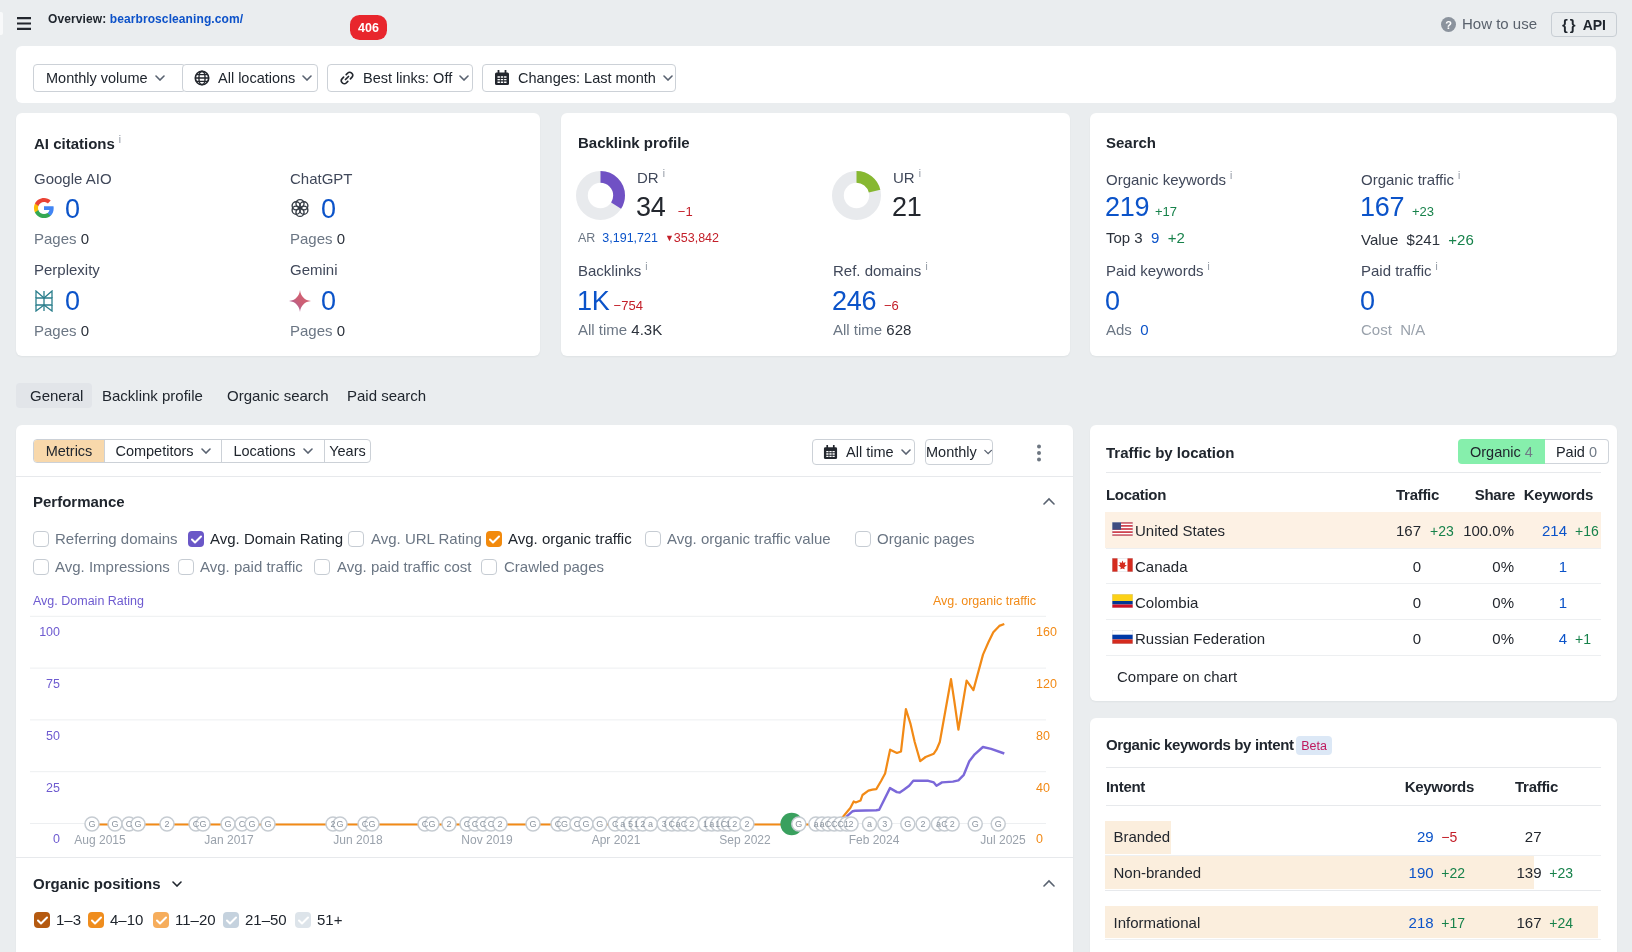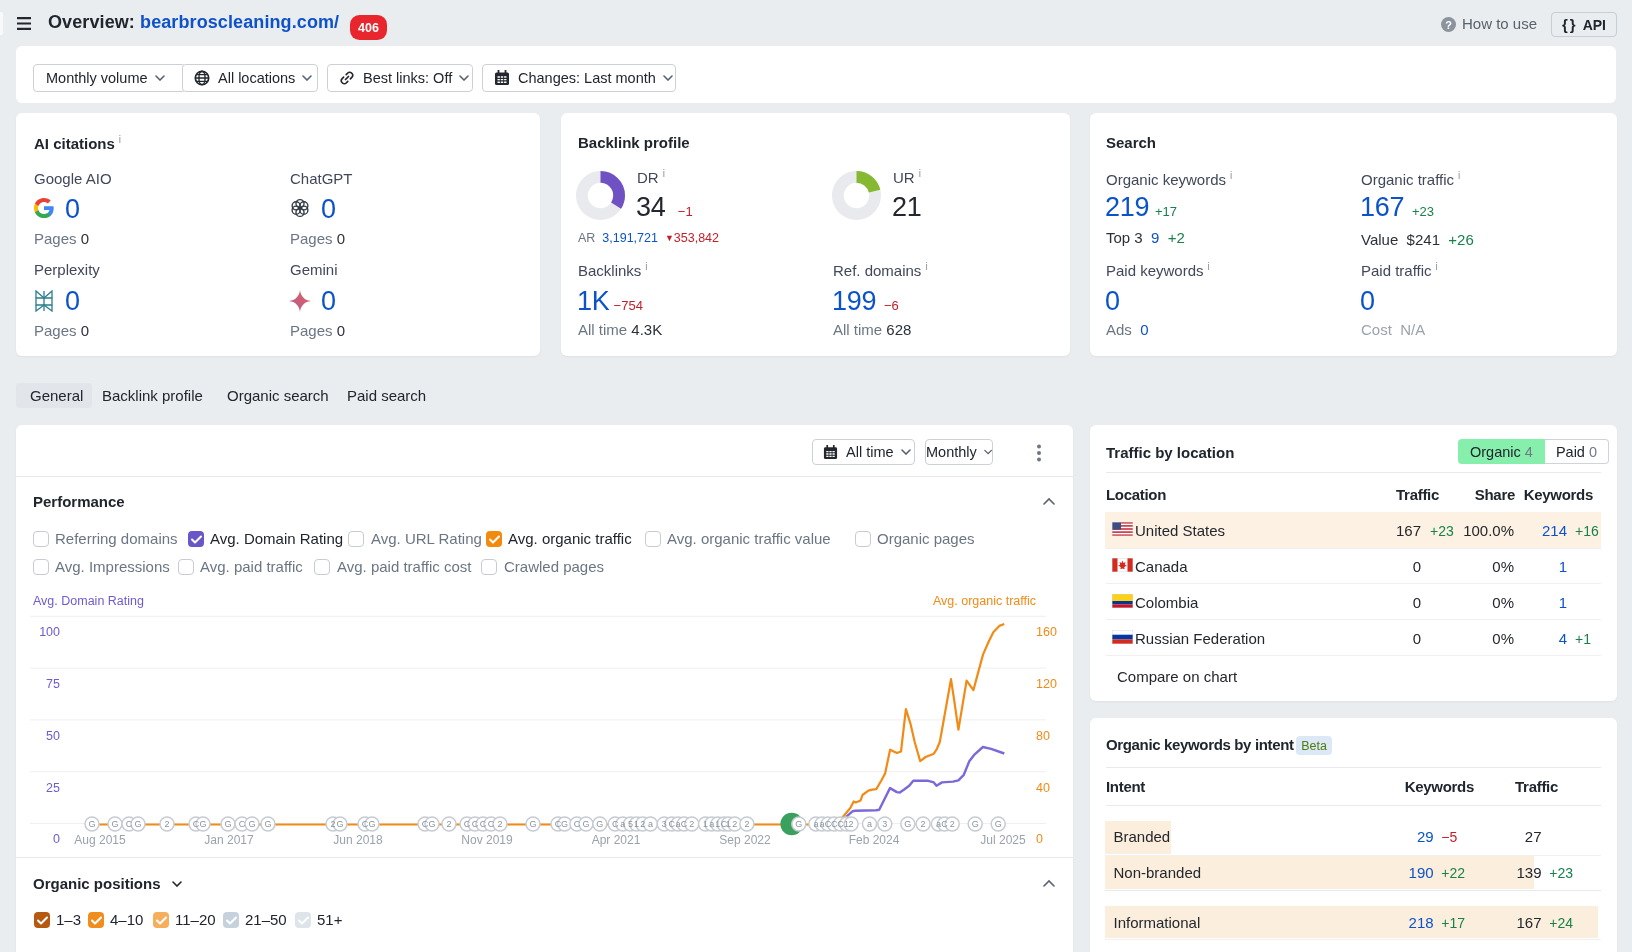"Overview: bearbroscleaning.com/" div.abs { font-size: 18px -> 12px }
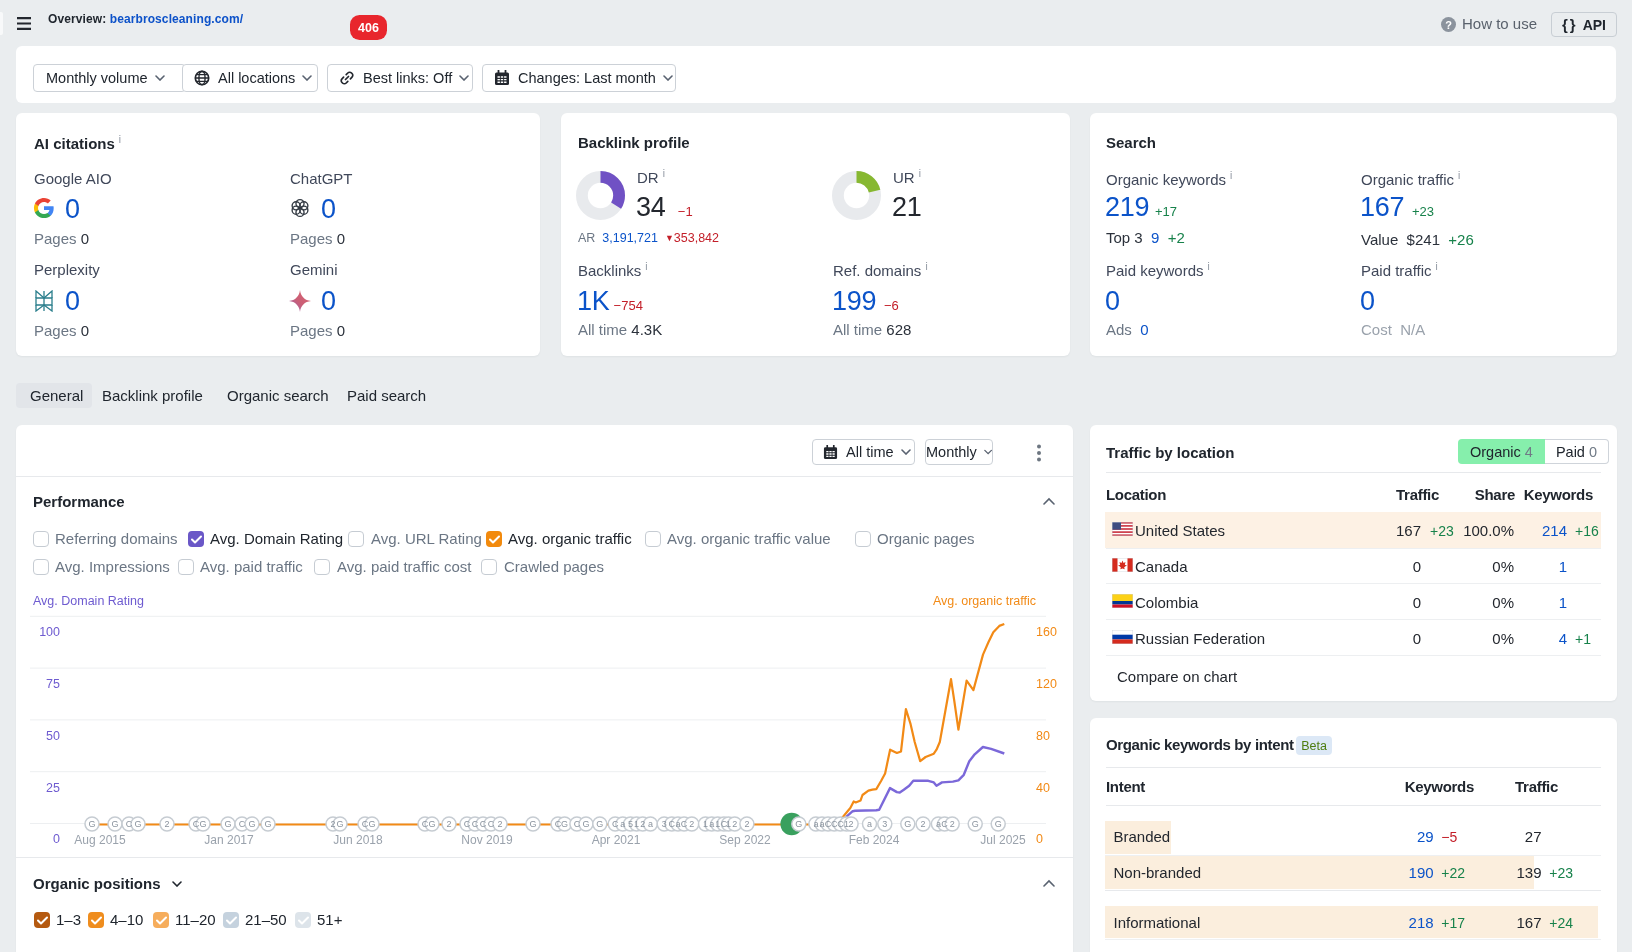"199" div.bignum { text: 199 -> 246 }
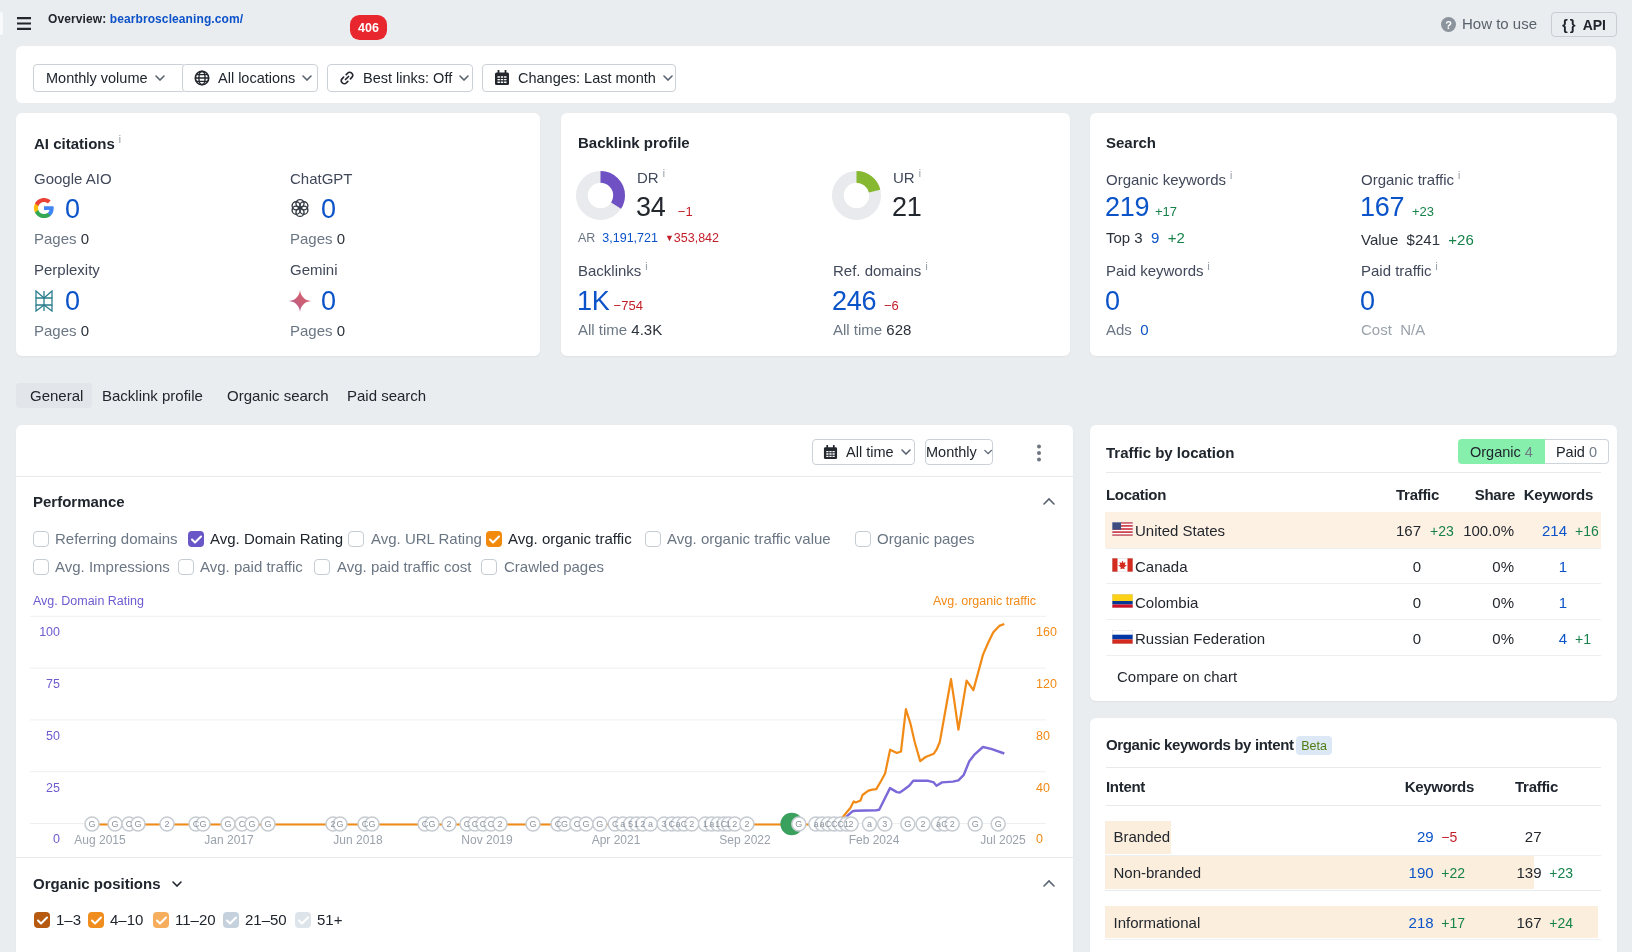"Metrics" div.abs { html: none -> <div> <div>Metrics</div> <div>Competitors<svg> <path></path> </svg></div> <div>Locations<svg> <path></path> </svg></div> <div>Years</div> </div> }
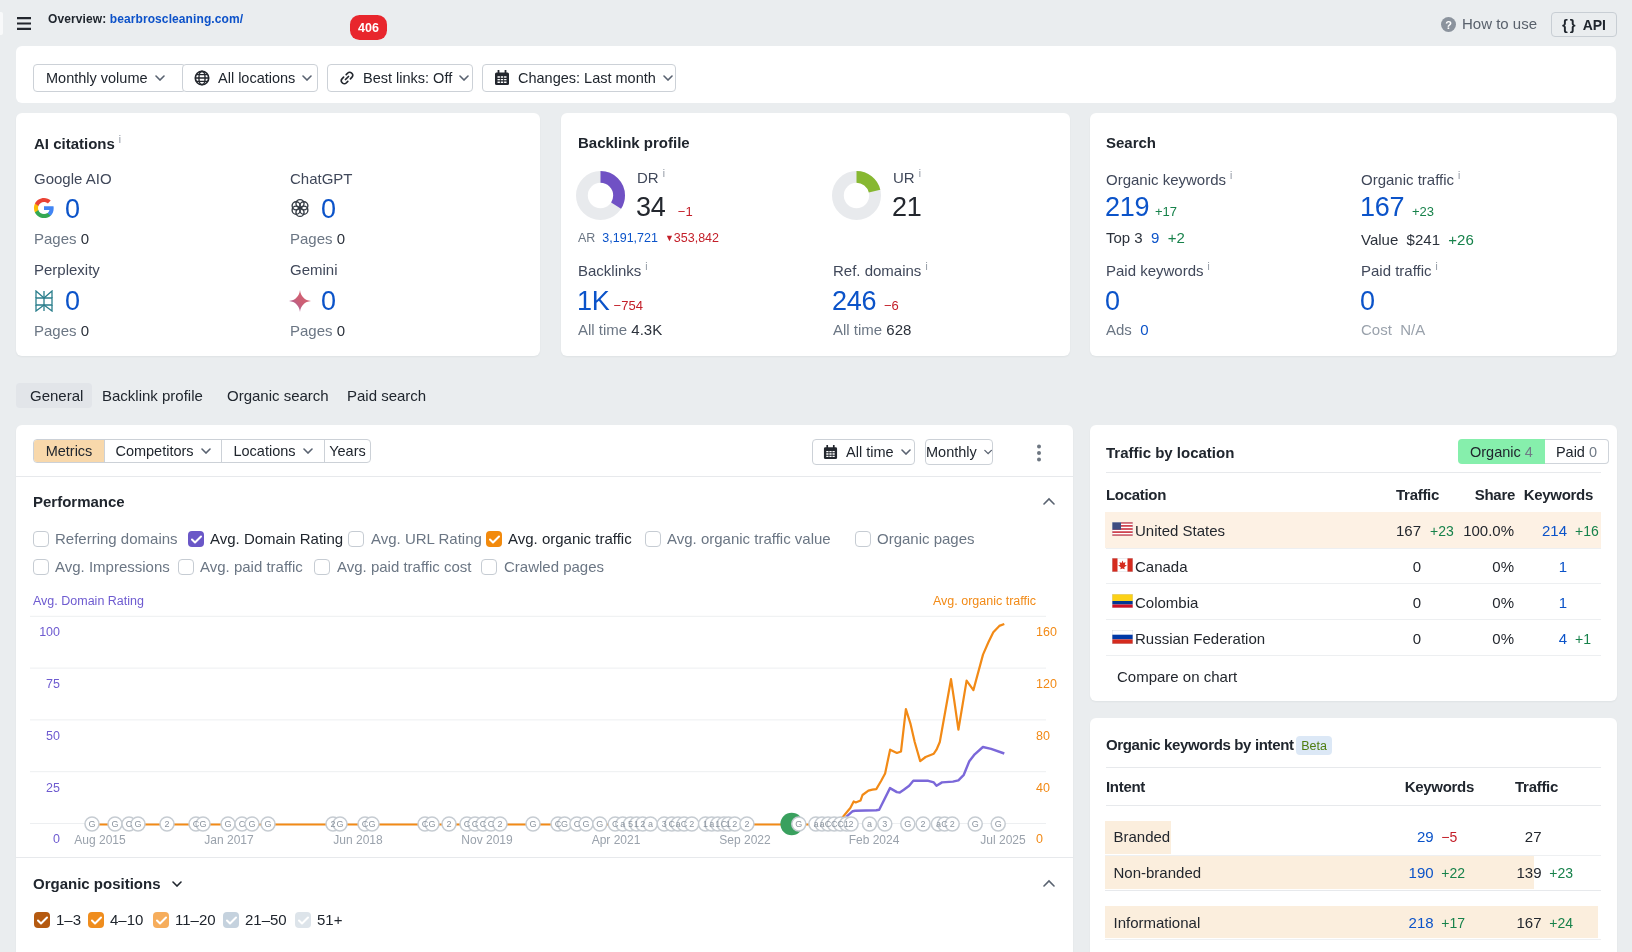"Beta" div.abs { color: #4d7c0f -> #be185d }
